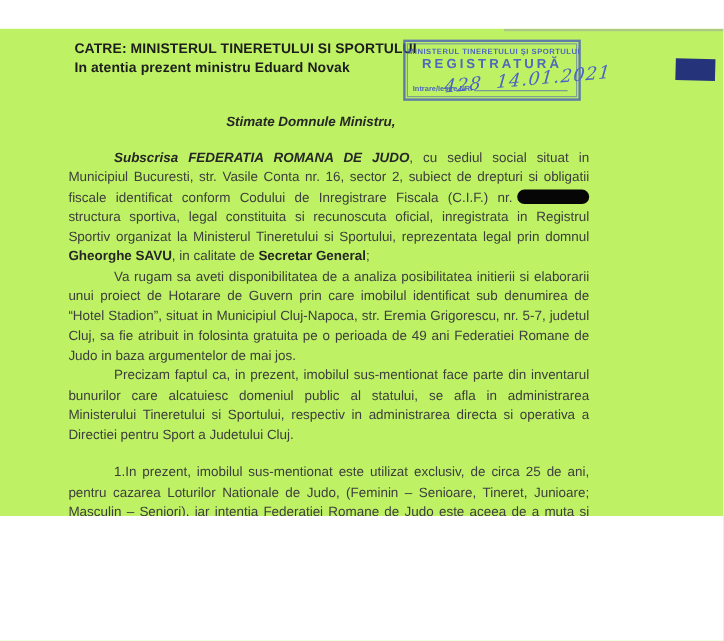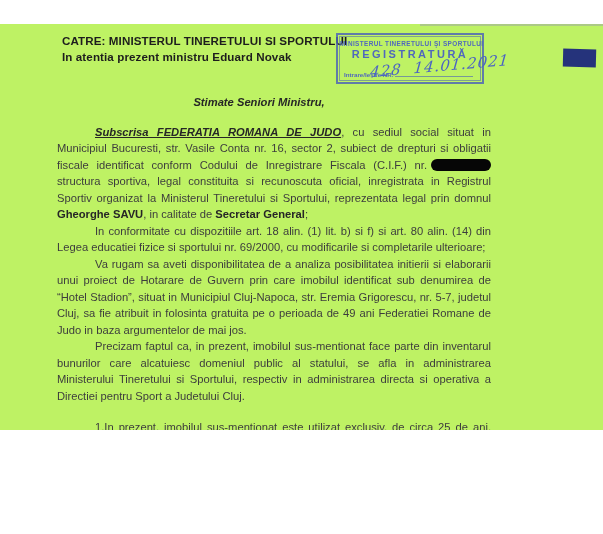"Stimate Seniori Ministru," div.salutation { text: Seniori -> Domnule }
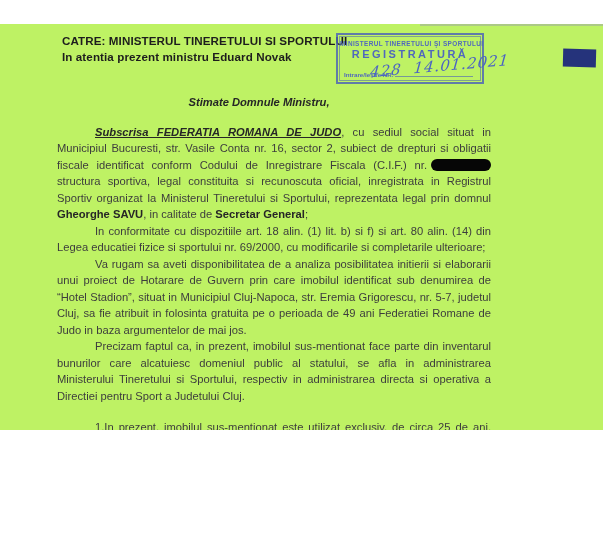"Subscrisa FEDERATIA ROMANA DE JUDO" .lead { text-decoration: underline -> none }
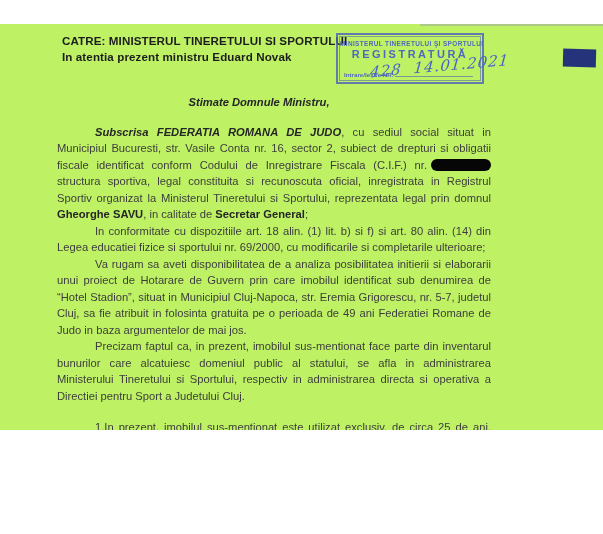"In conformitate cu dispozitiile art." p.para { html: <p>In conformitate cu dispozitiile art. 18 alin. (1) lit. b) si f) si art. 80 alin. (14) din Legea educatiei fizice si sportului nr. 69/2000, cu modificarile si completarile ulterioare;</p> -> none }
